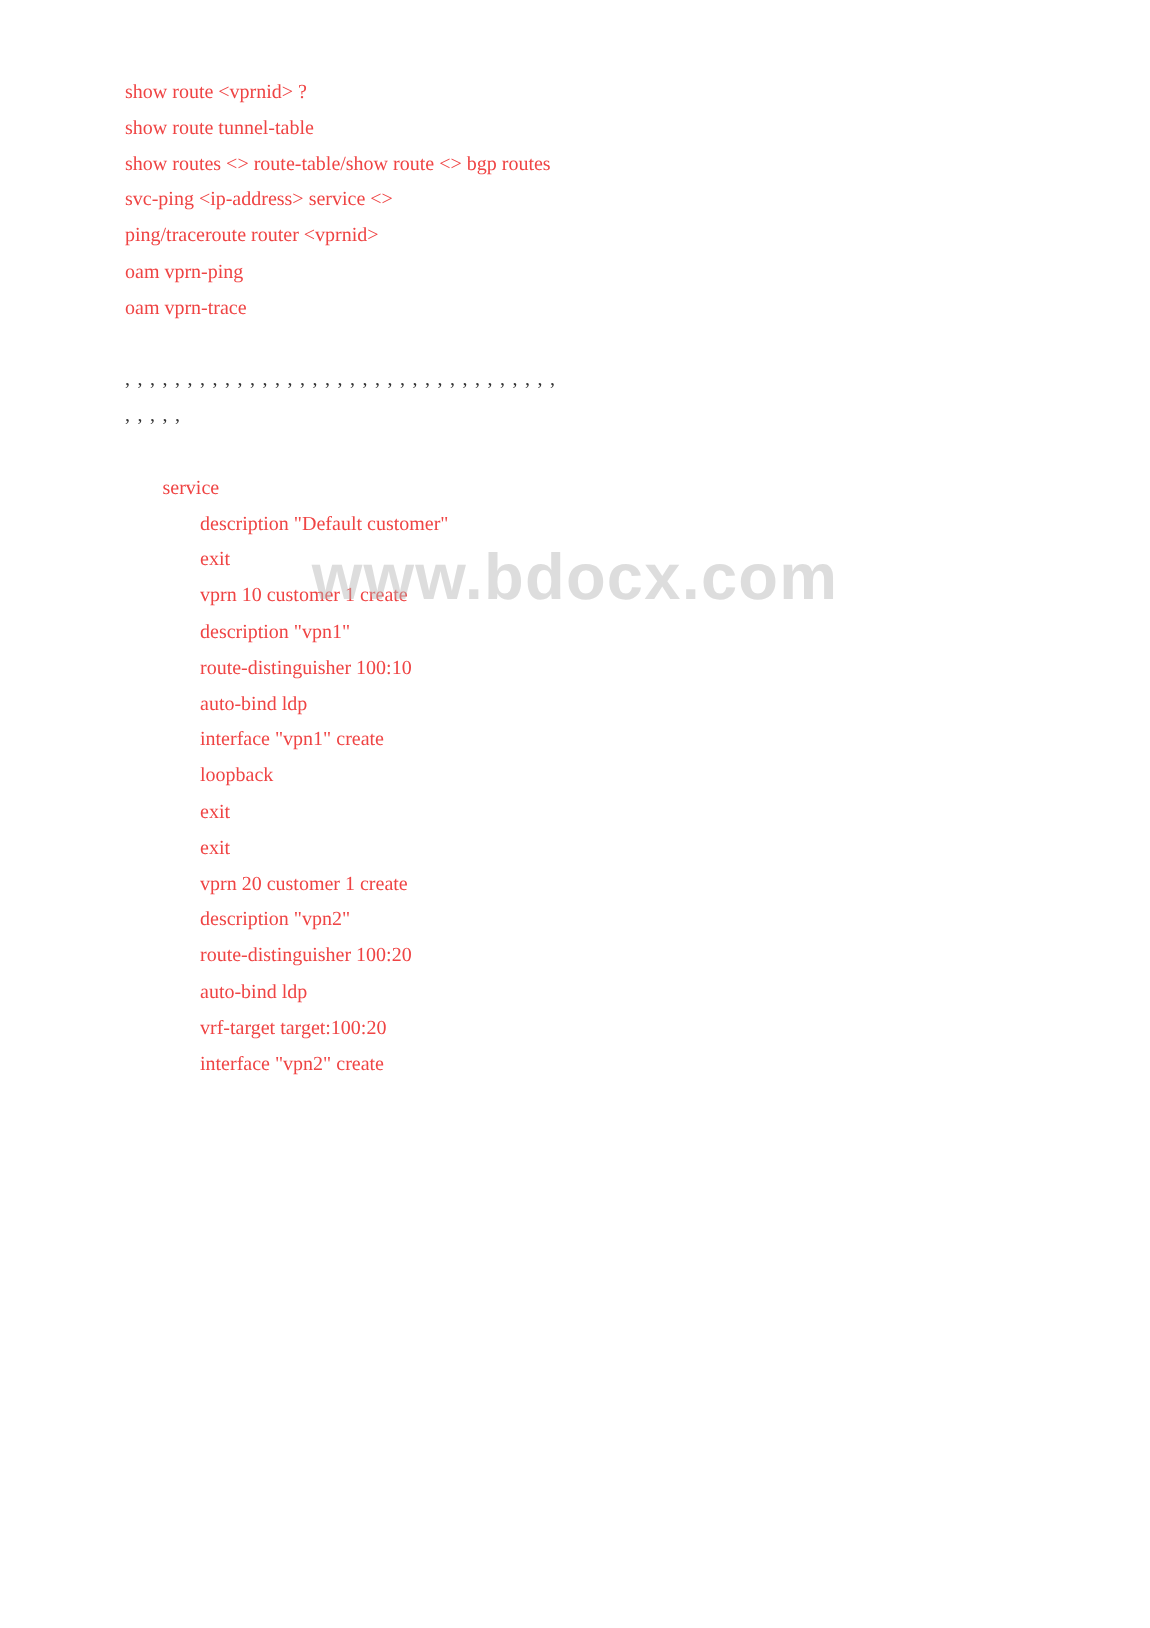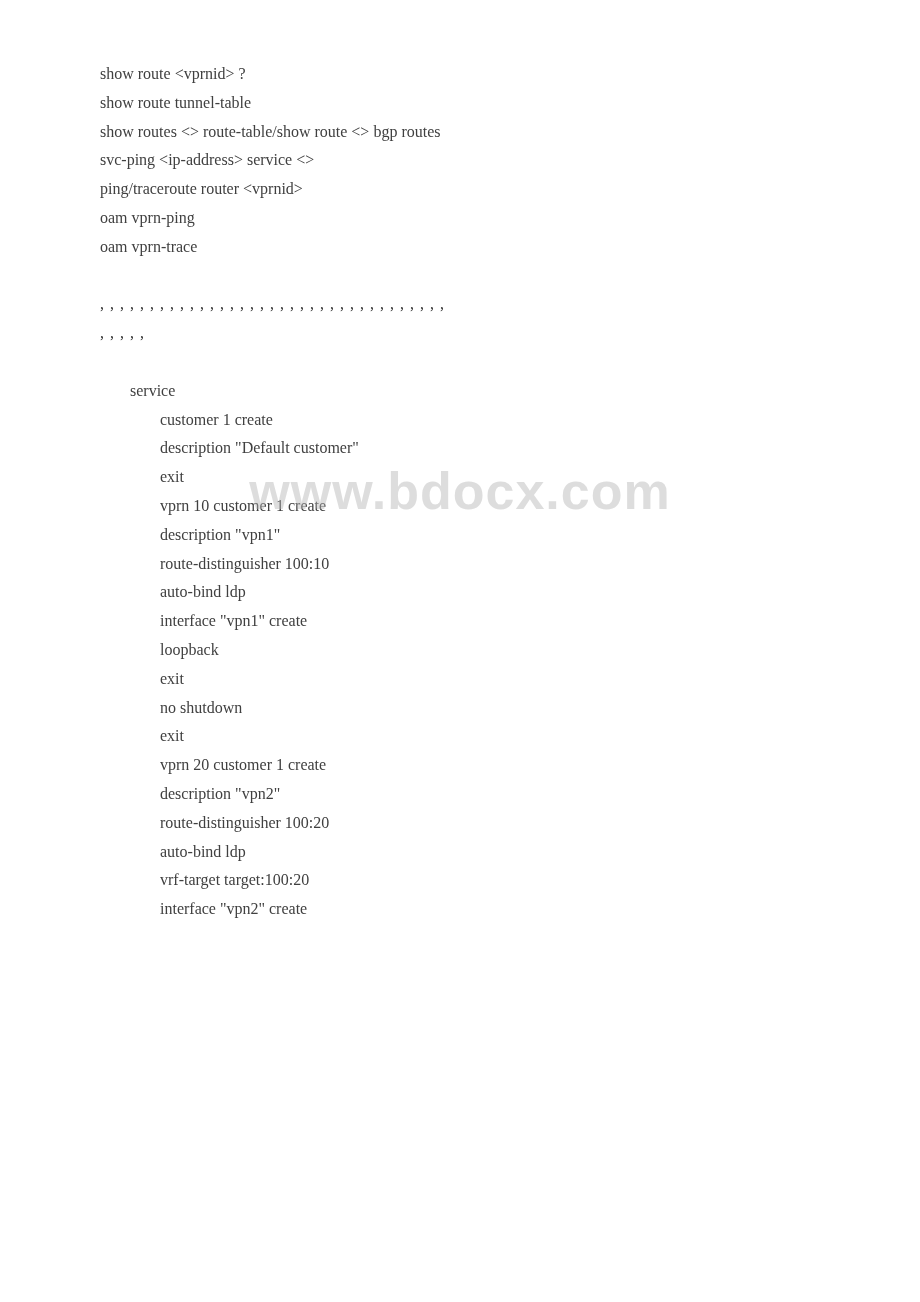"show route <vprnid> ?" .text-line { color: #404040 -> #ef4444 }
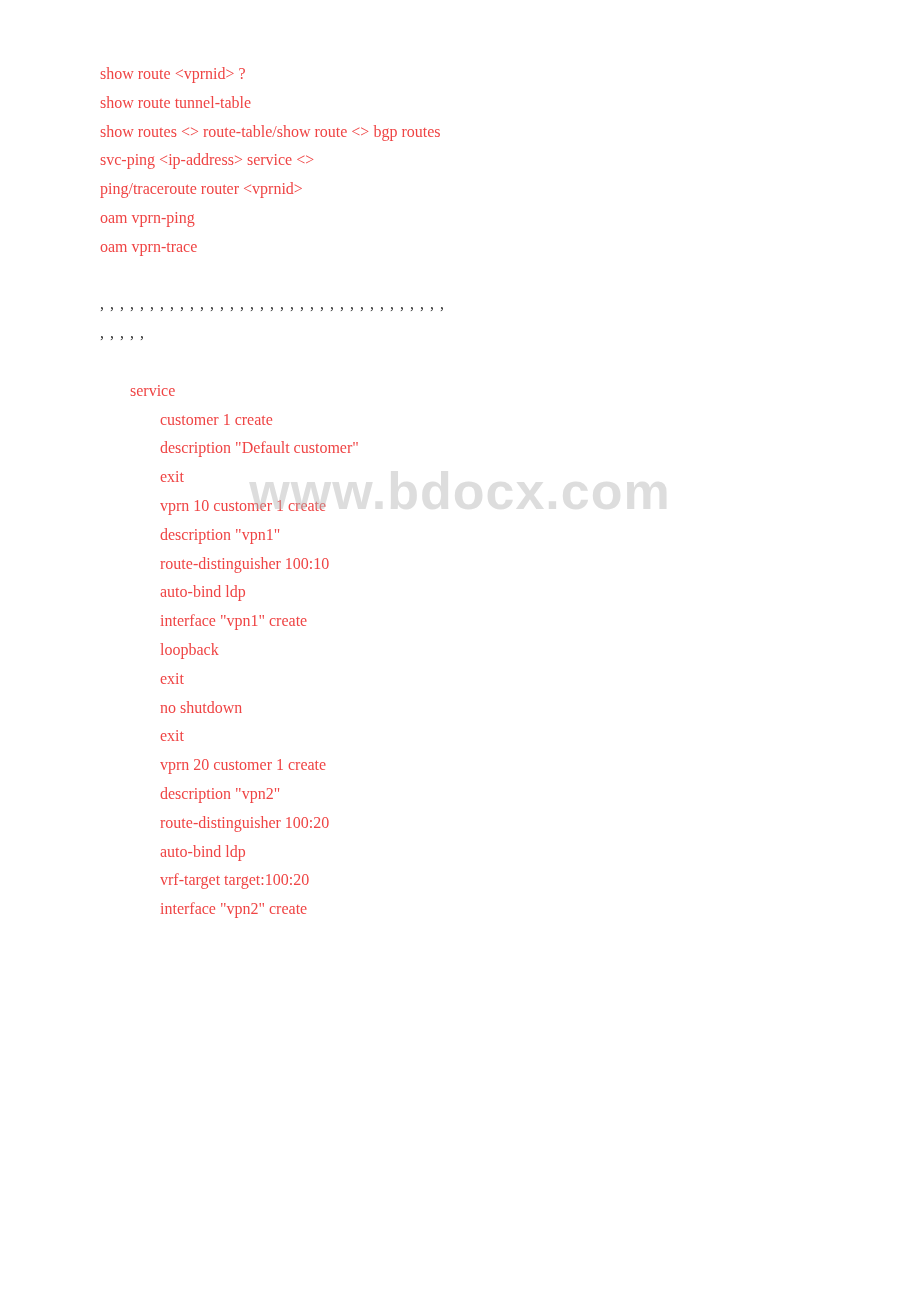"customer 1 create" div.text-line { html: <div>customer 1 create</div> -> none }
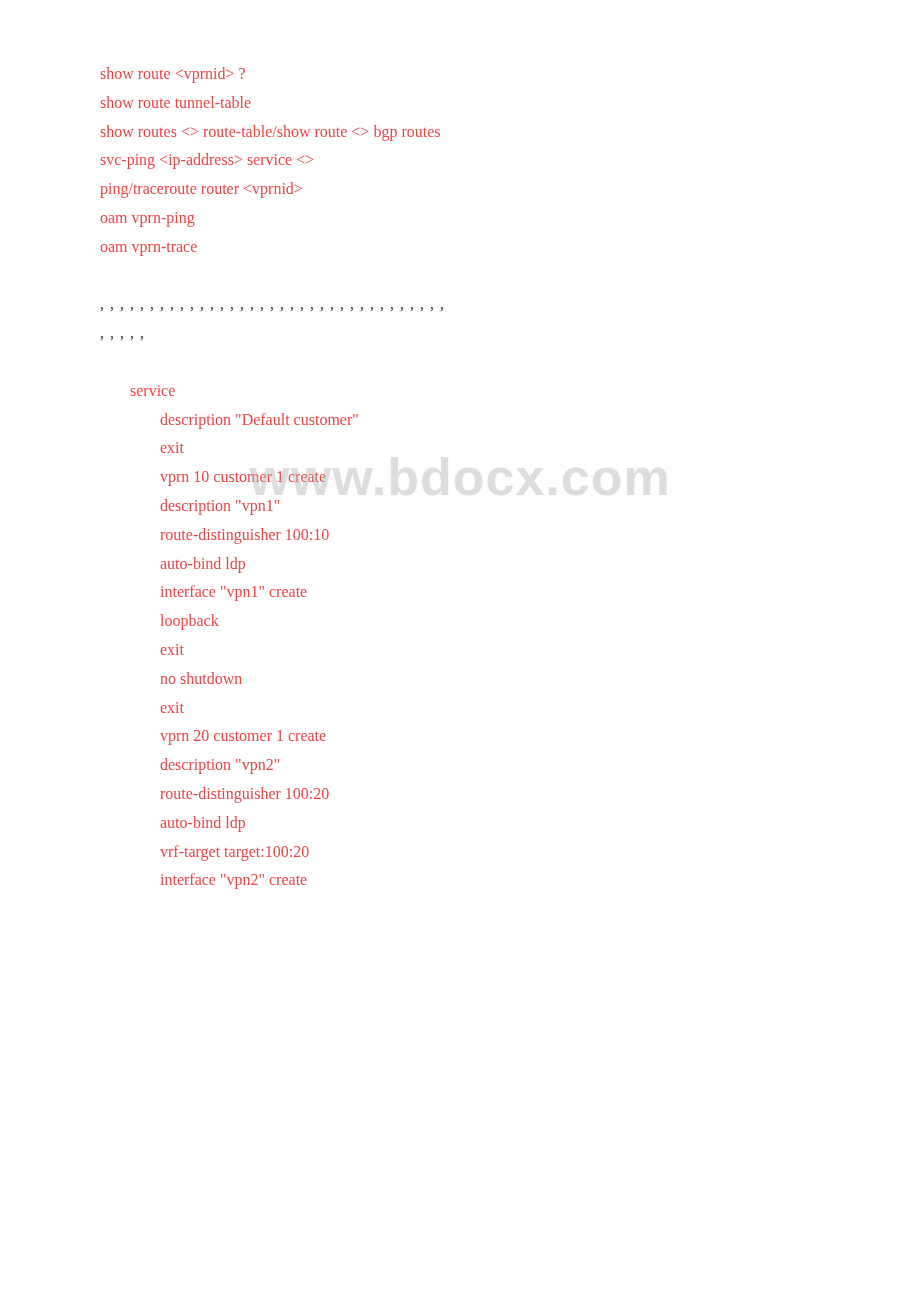"no shutdown" div.text-line { html: <div>no shutdown</div> -> none }
